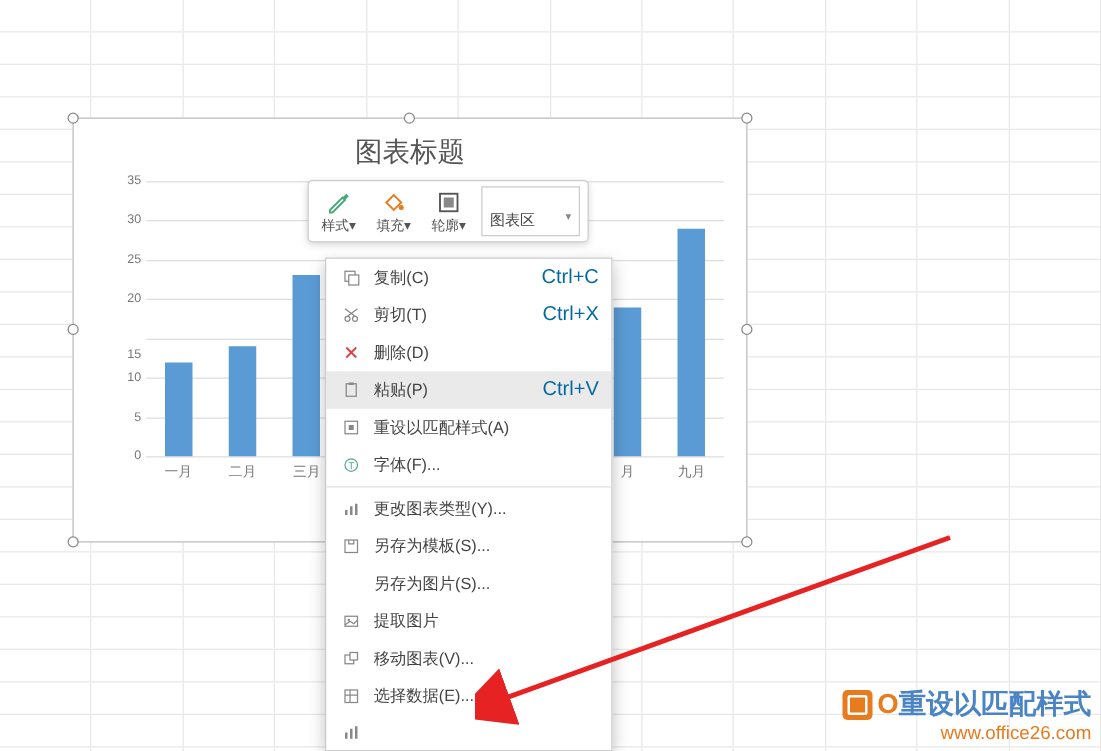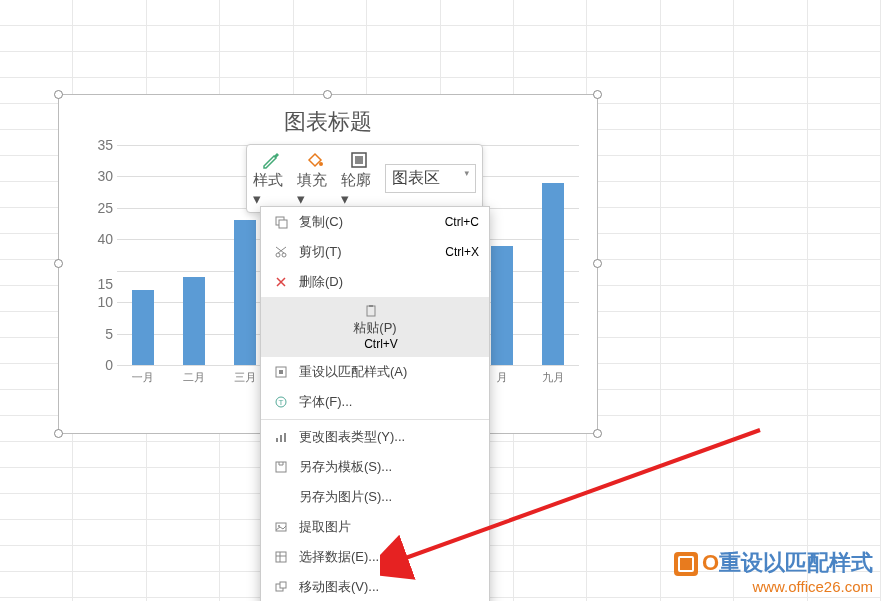"35" .y-tick { font-size: 14px -> 10px }
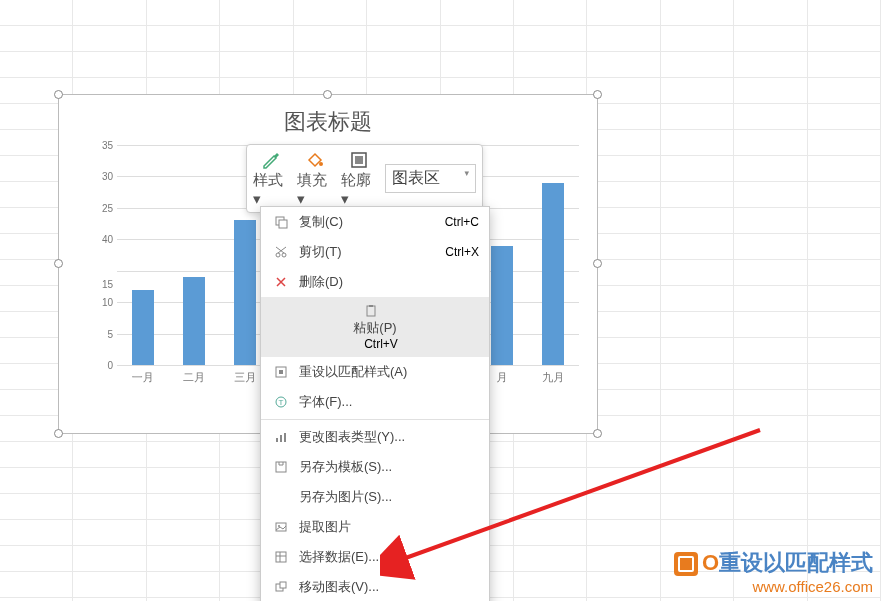"样式▾" .tb-btn { font-size: 15px -> 11px }
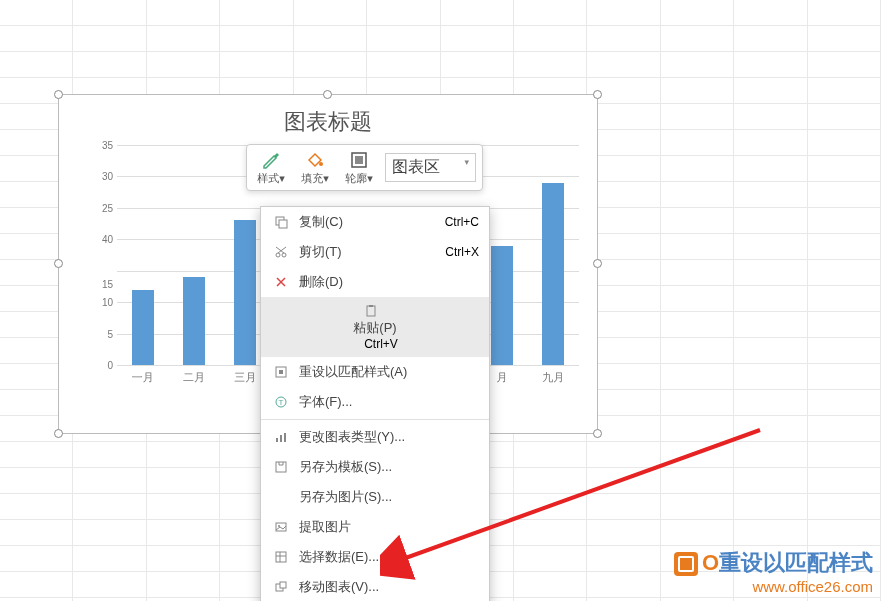"图表区" .tb-select { font-size: 16px -> 12px; padding: 3px 35px 3px 6px -> 18px 35px 3px 6px }
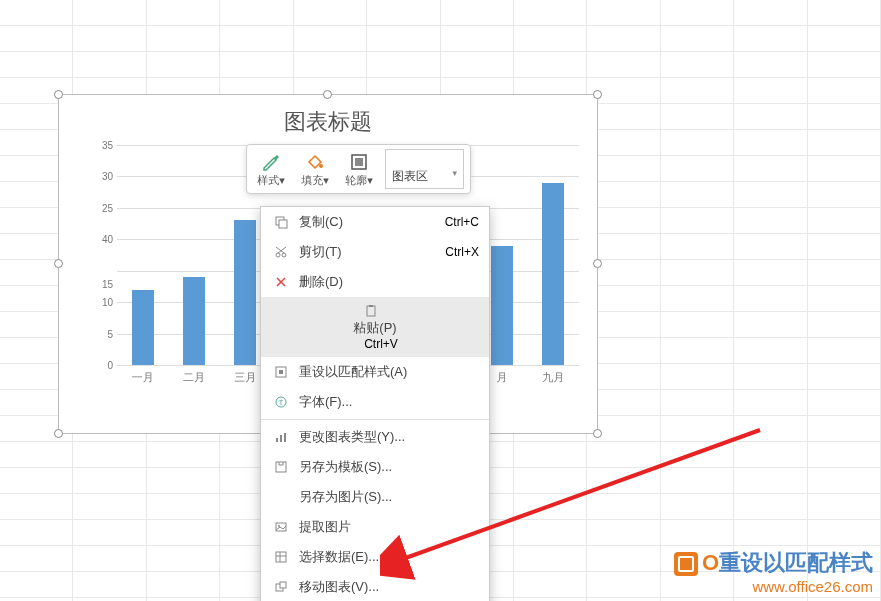"Ctrl+C" .ctx-shortcut { color: #000000 -> #0369a1; font-size: 12px -> 16px }
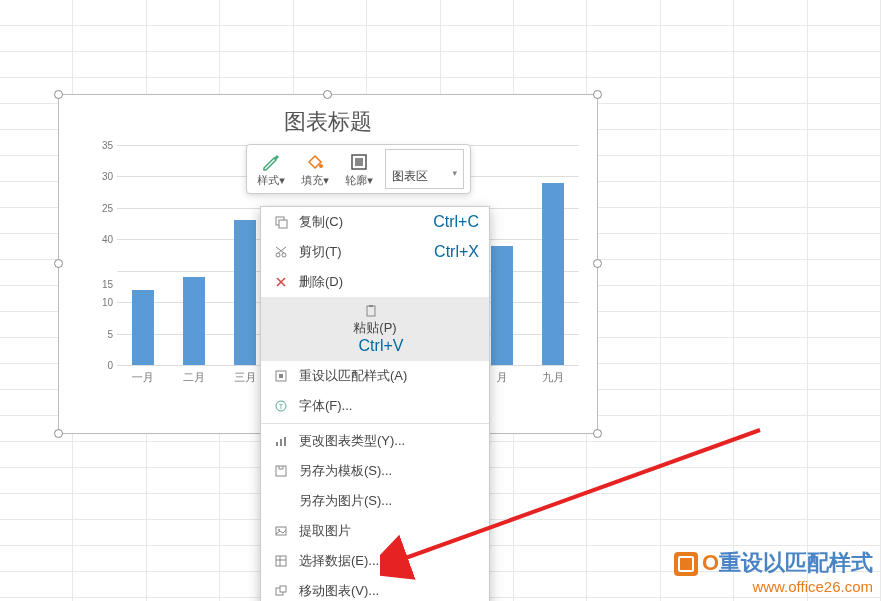"40" div.y-tick { text: 40 -> 20 }
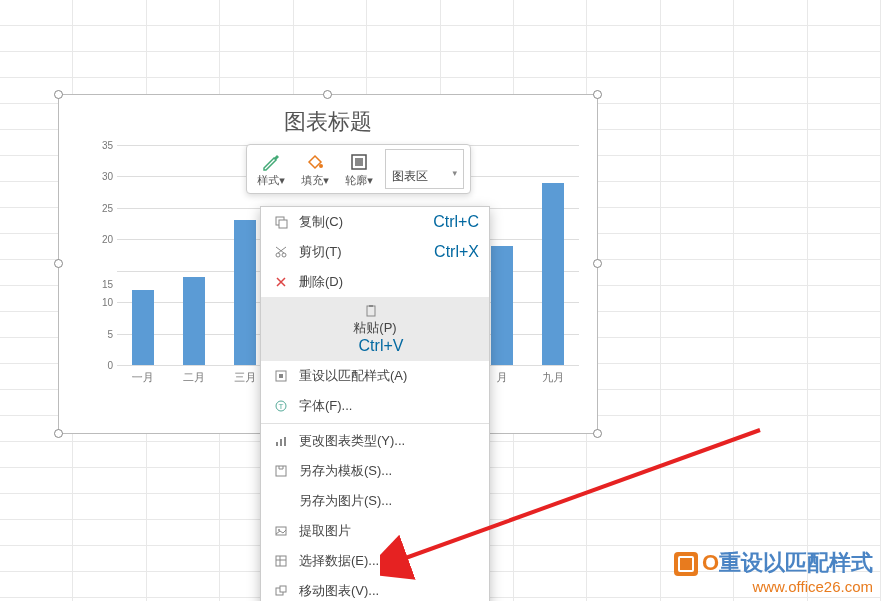"粘贴(P)" .ctx-item:hover, .ctx-item.hover { flex-direction: column -> none }
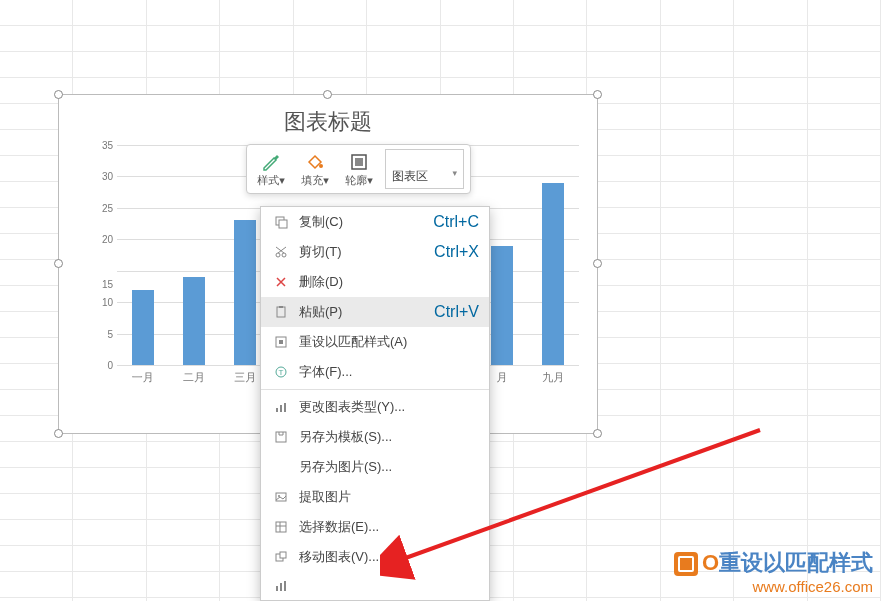"选择数据(E)..." div.ctx-item { order: before "移动图表(V)..." -> after "移动图表(V)..." }
